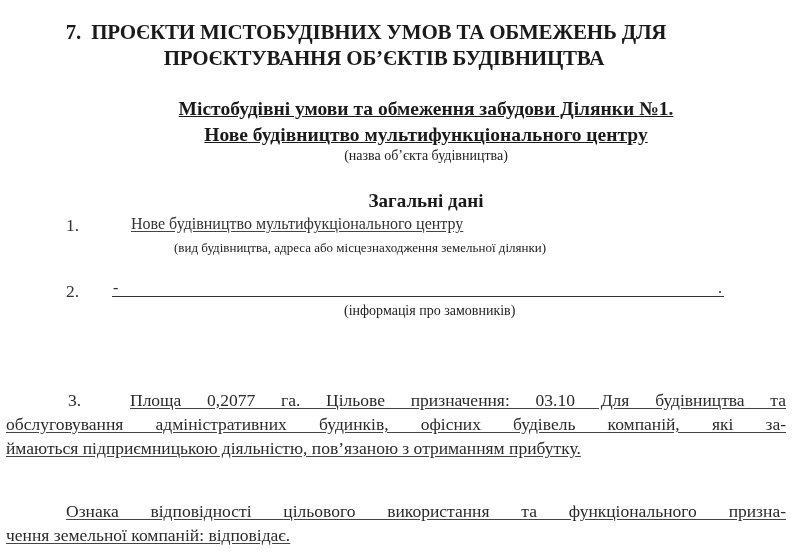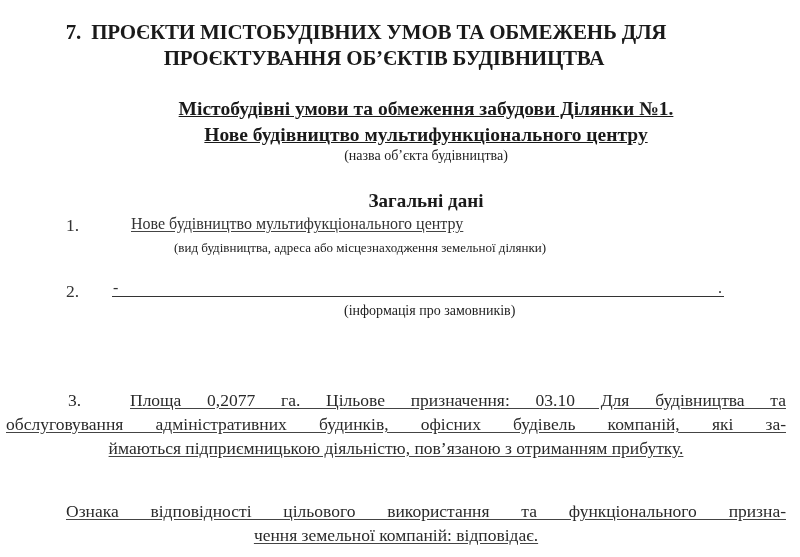"ймаються підприємницькою діяльністю," .line-last { text-align: center -> left }
